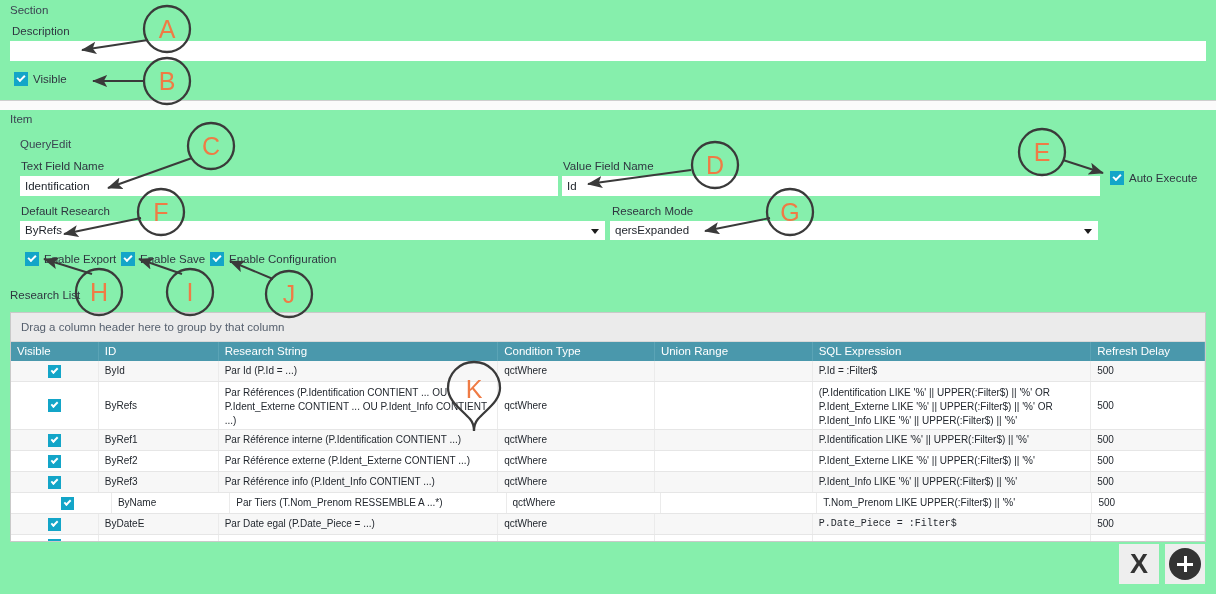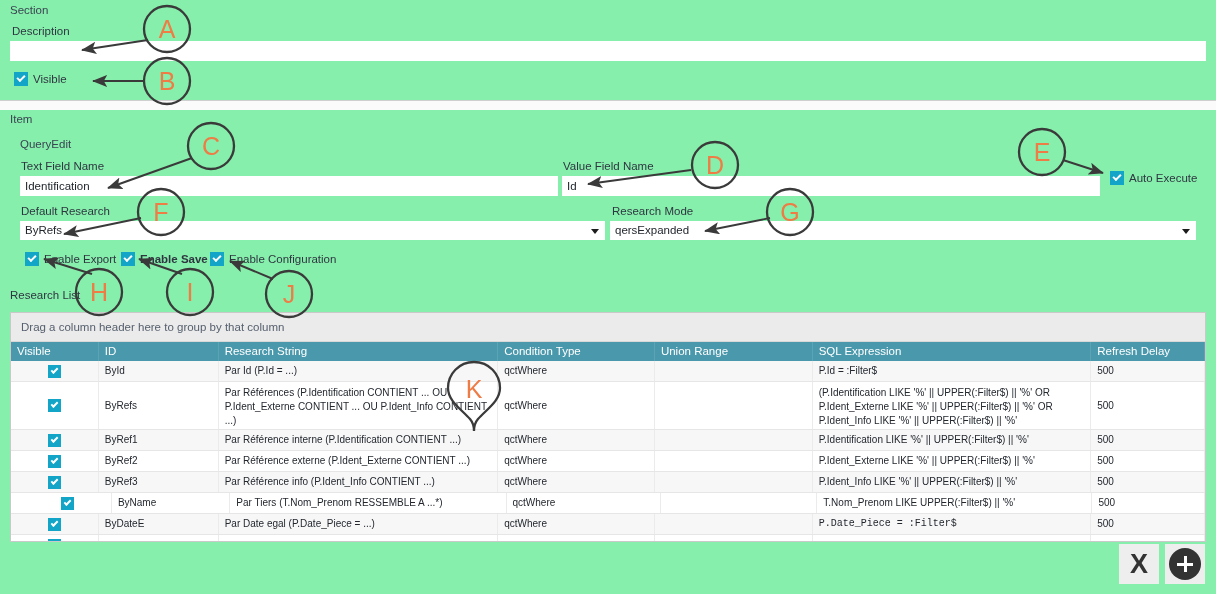"qersExpanded" div.combo { width: 586px -> 488px }
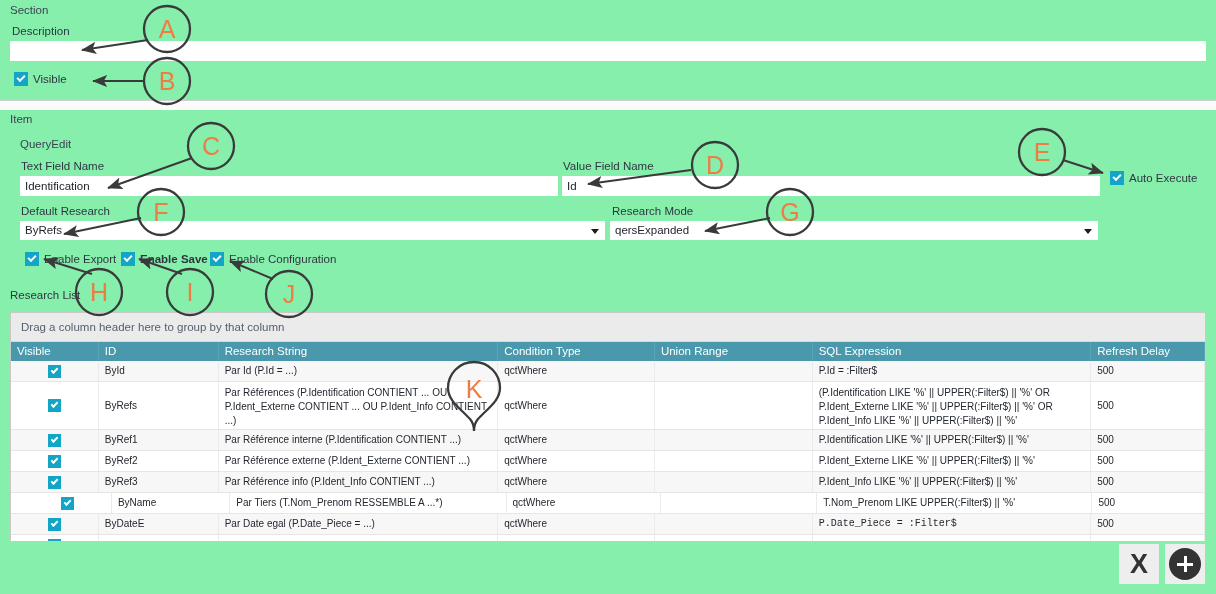"Enable Save" div.cb { font-weight: bold -> none }
